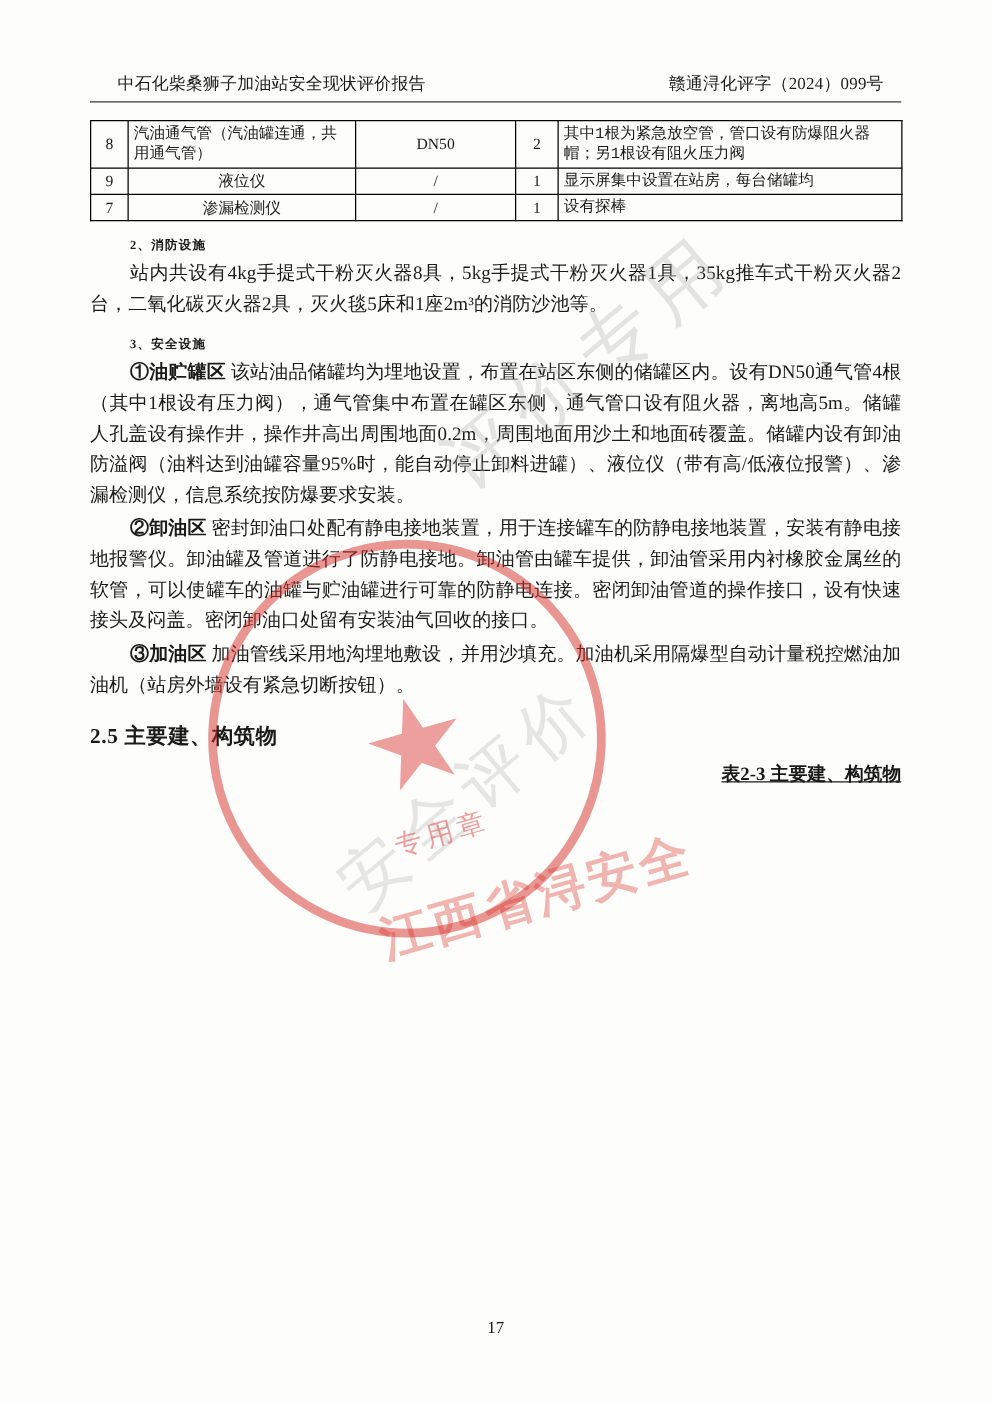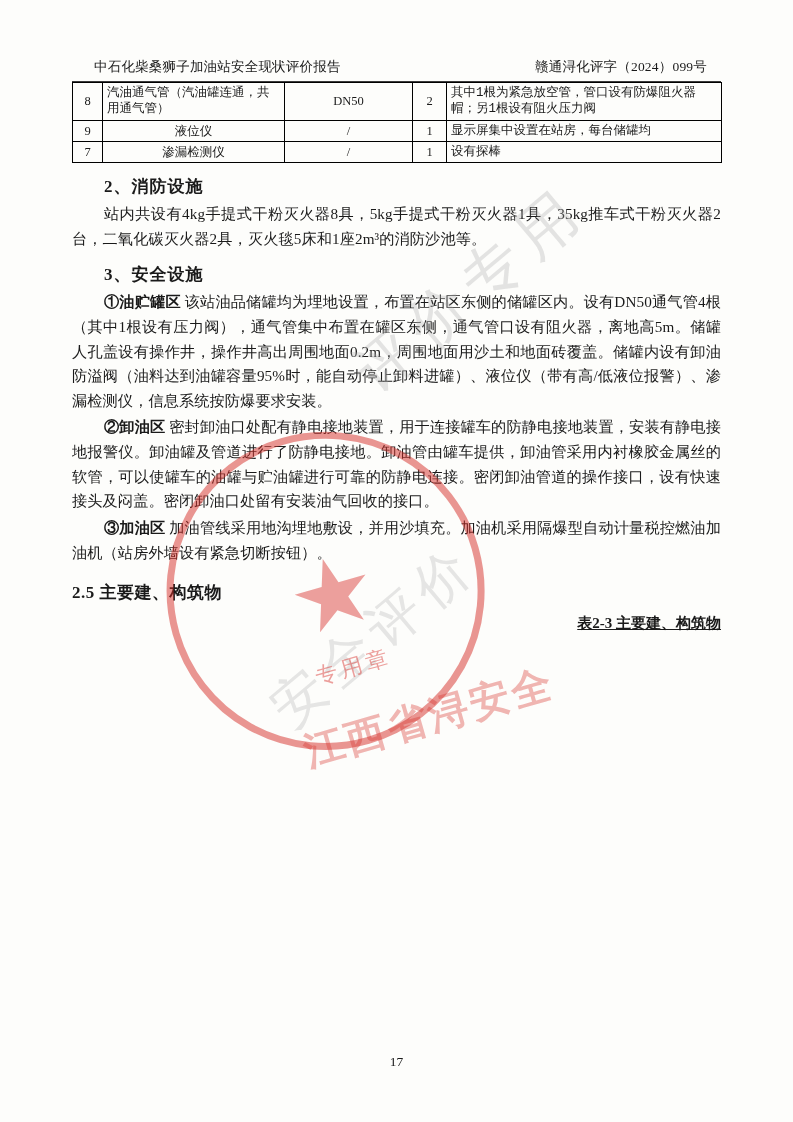"中石化柴桑狮子加油站安全现状评价报告" .header { margin-bottom: 0 -> 14px }
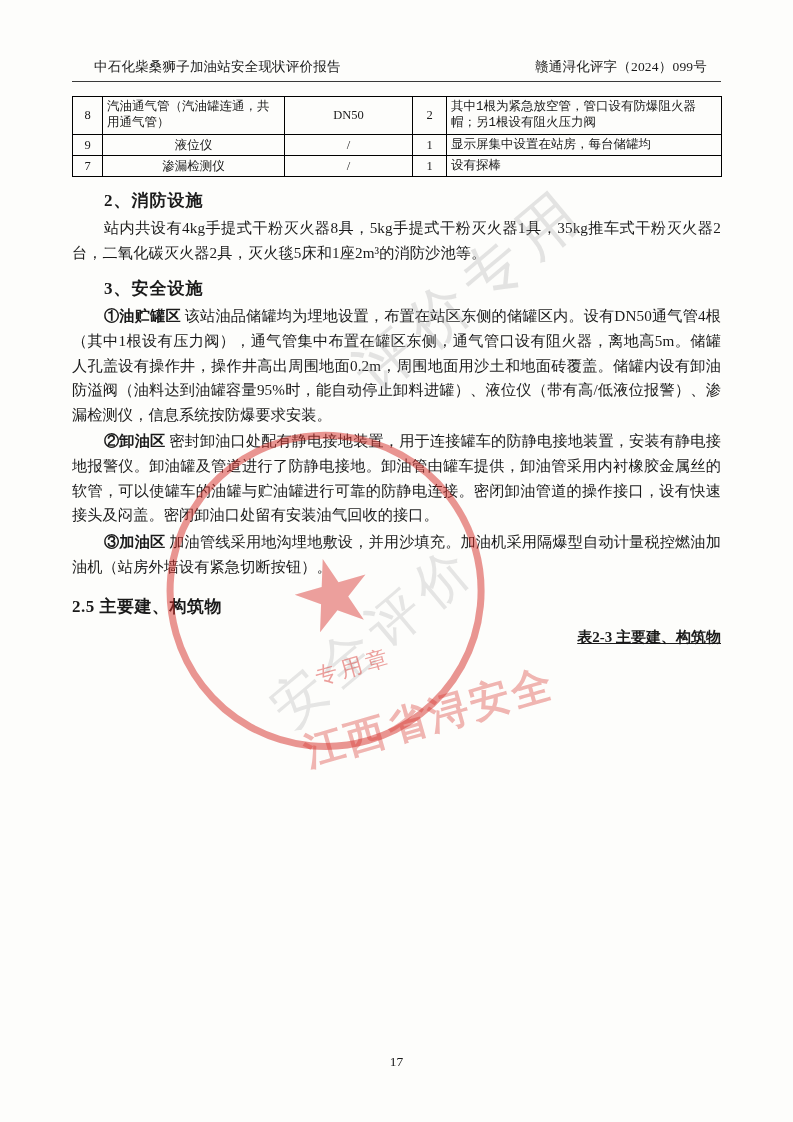"2、消防设施" .h3 { font-size: 17px -> 10px }
